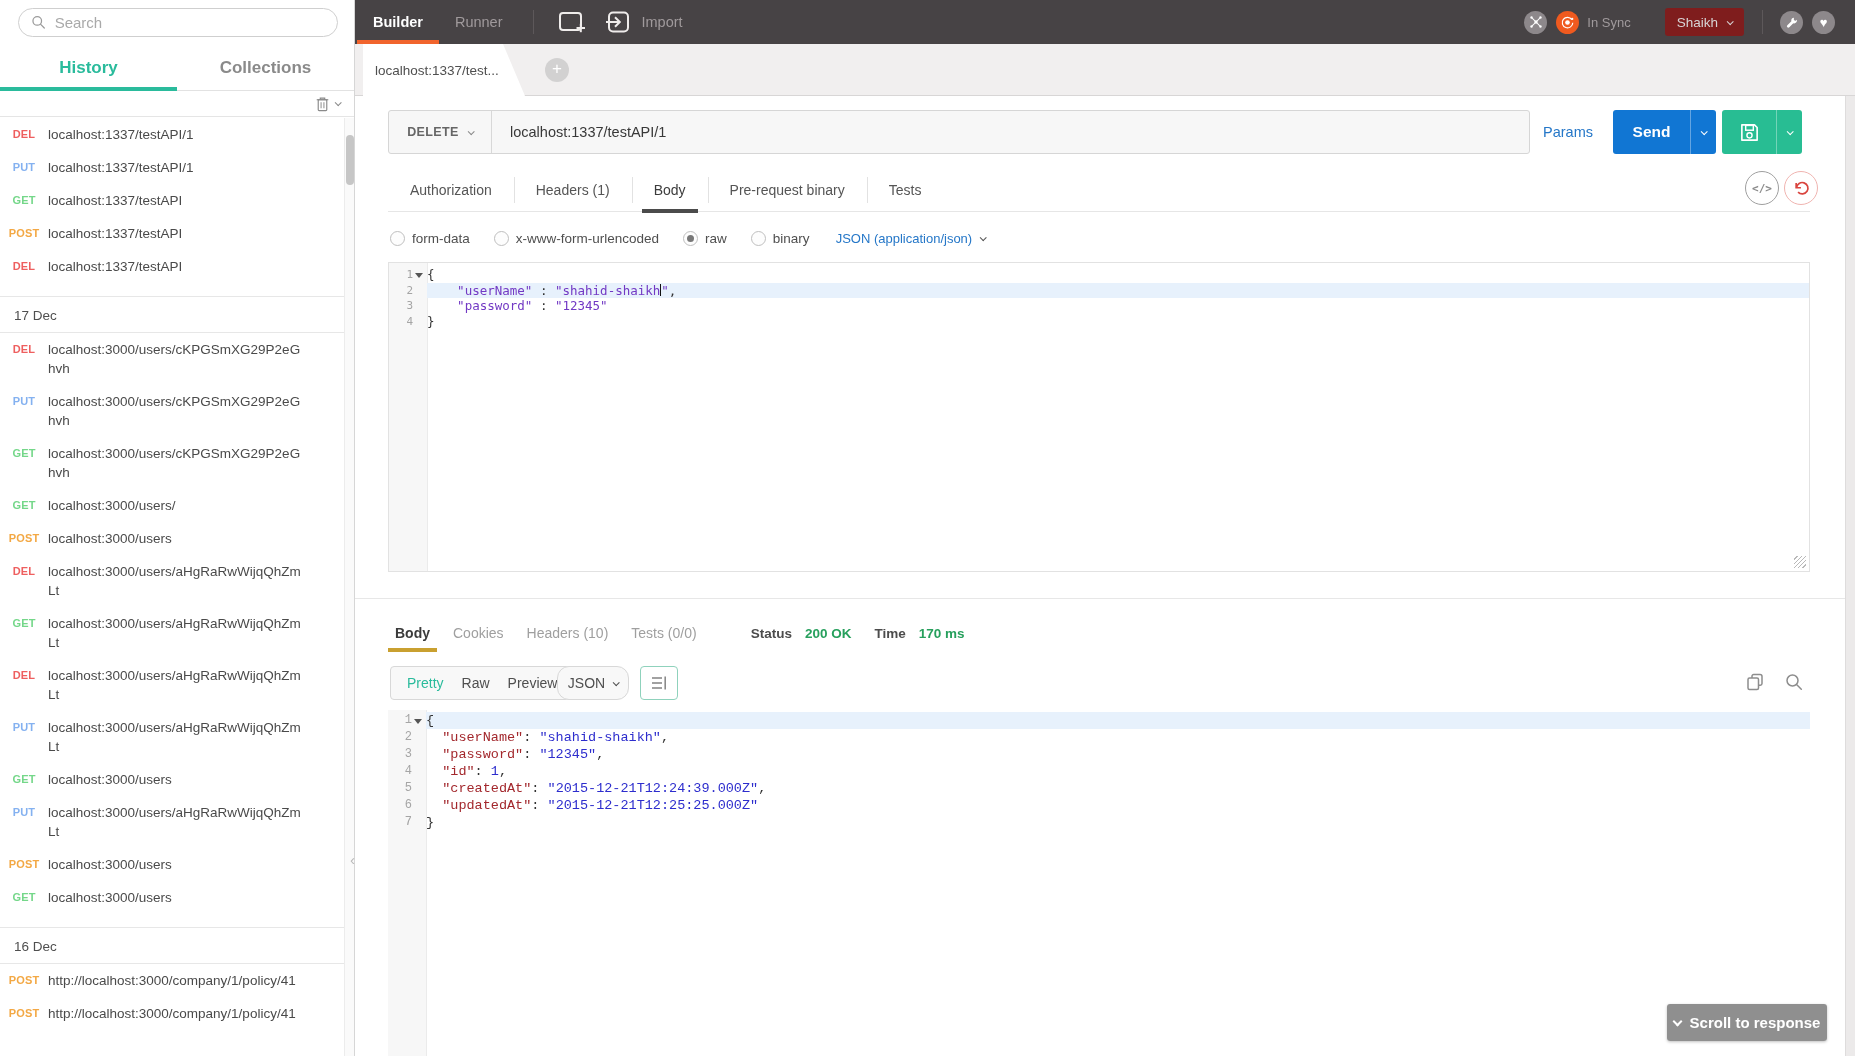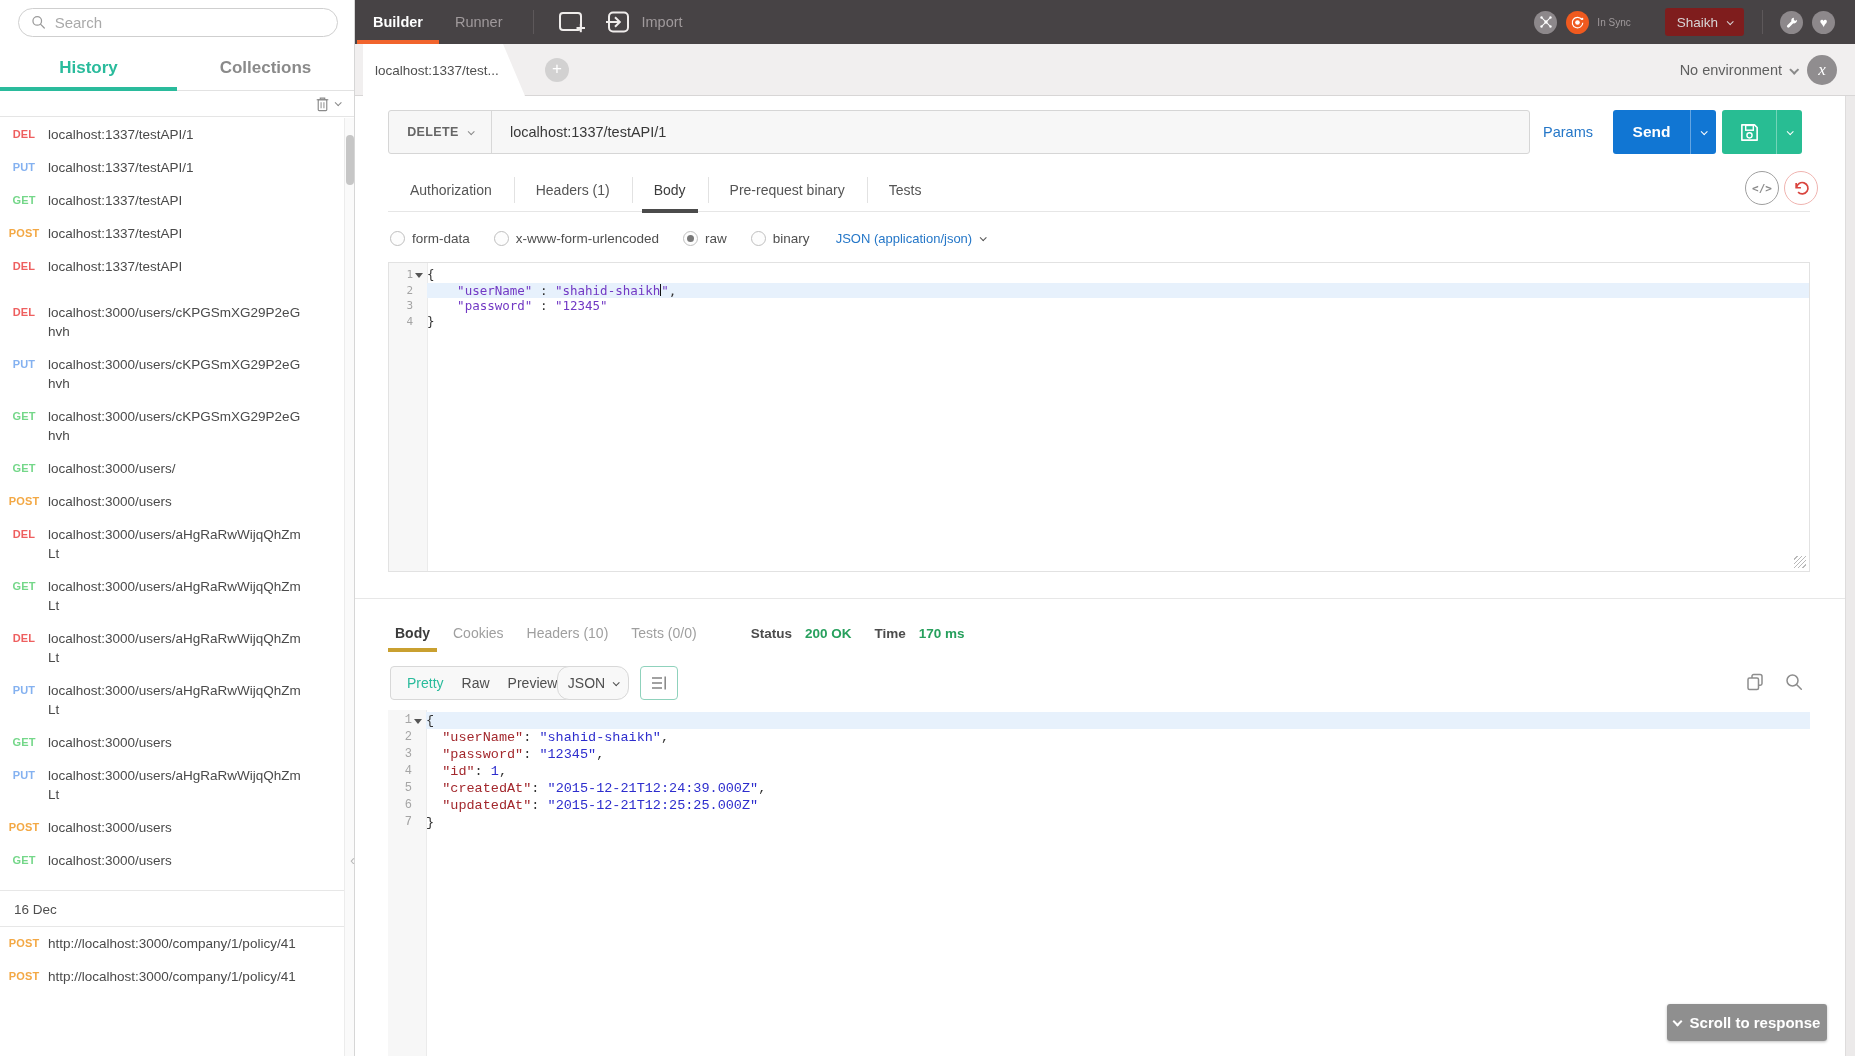"In Sync" .insync { font-size: 10px -> 13px }
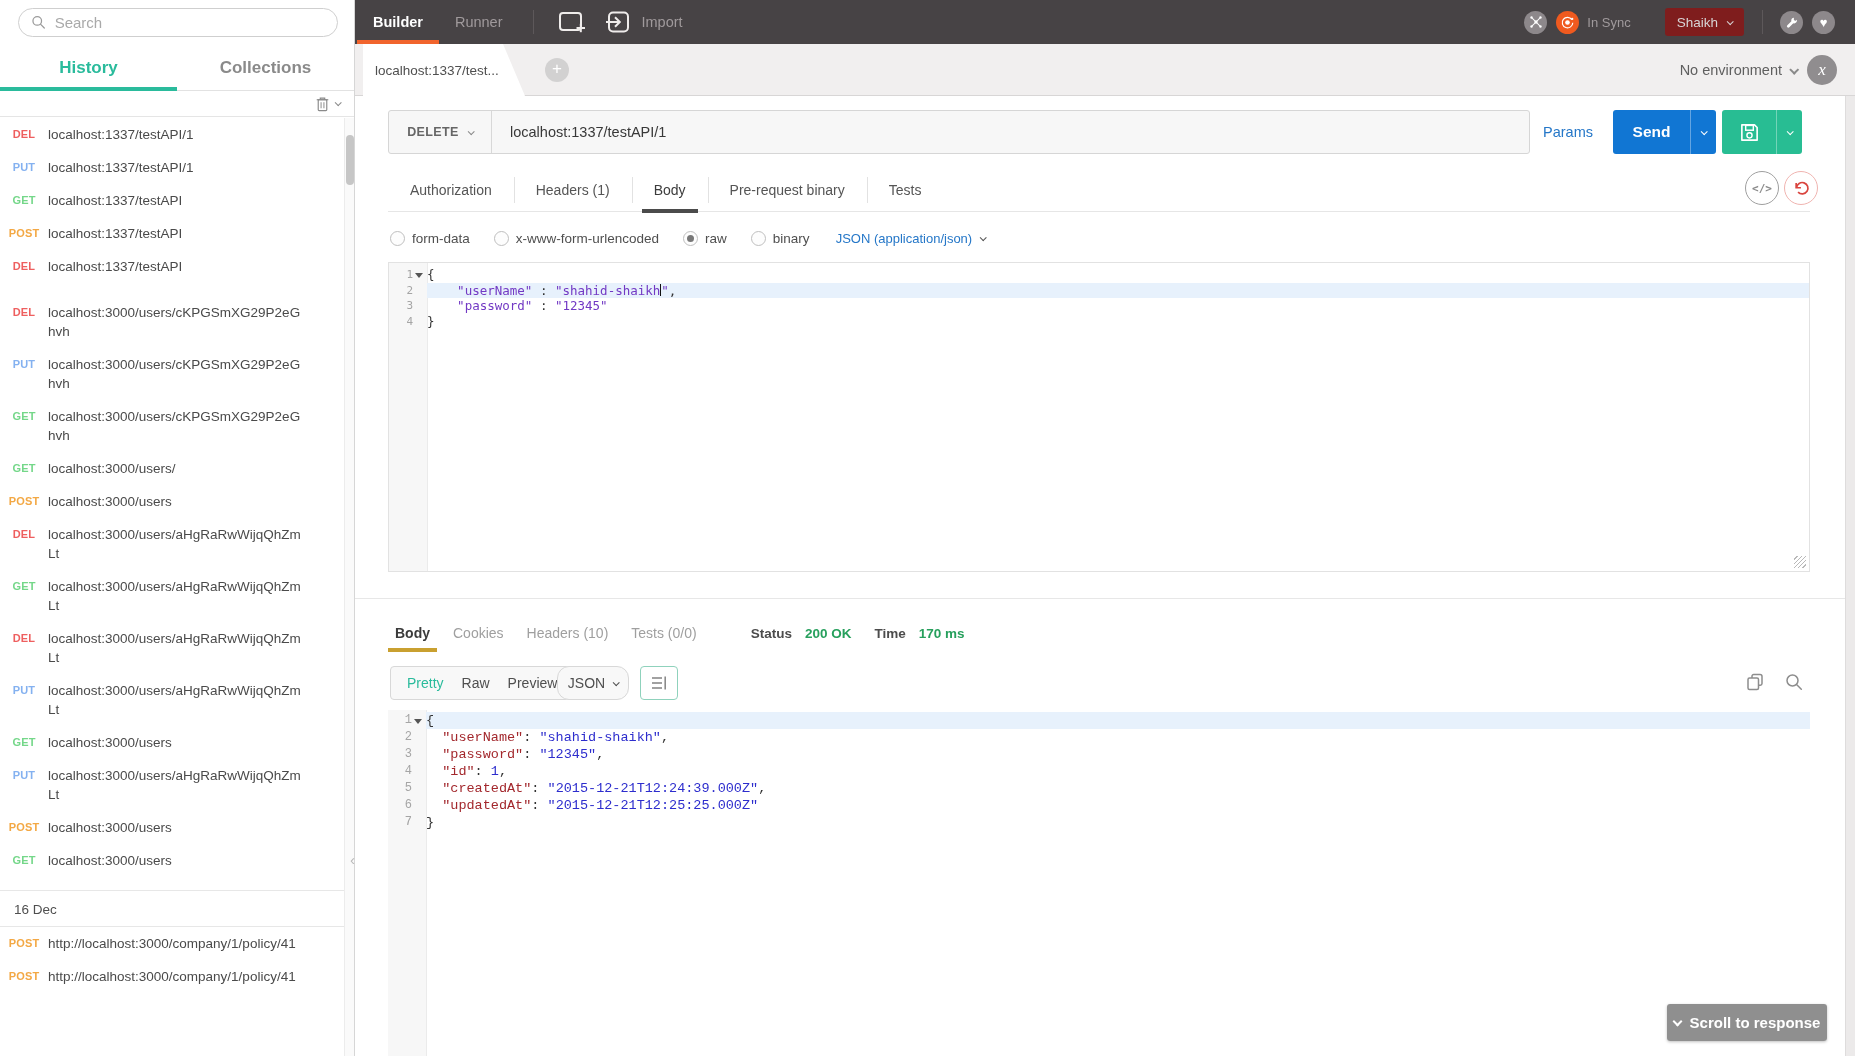"No environment" div.env-area { html: <div> <span> <span>No environment</span> <span></span> </span> <span>x</span> </div> -> none }
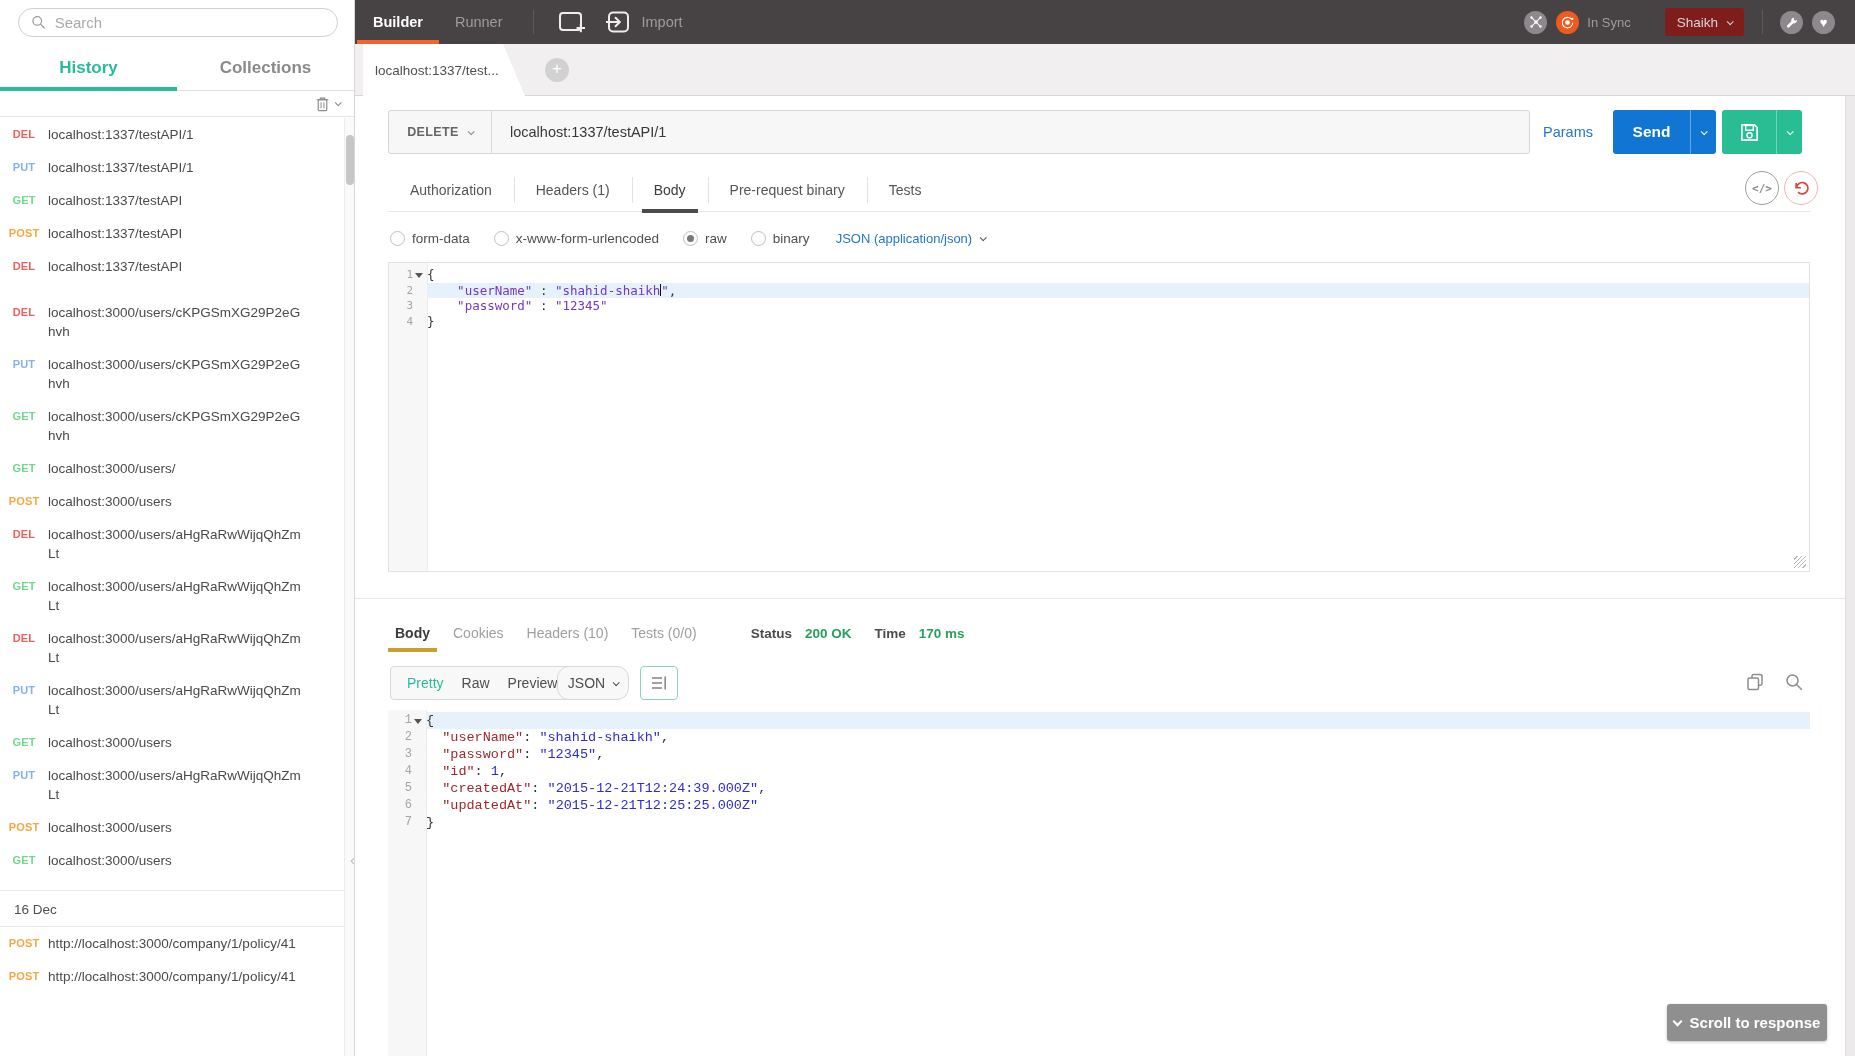"17 Dec" div.hgroup-label { html: none -> <div>17 Dec</div> }
